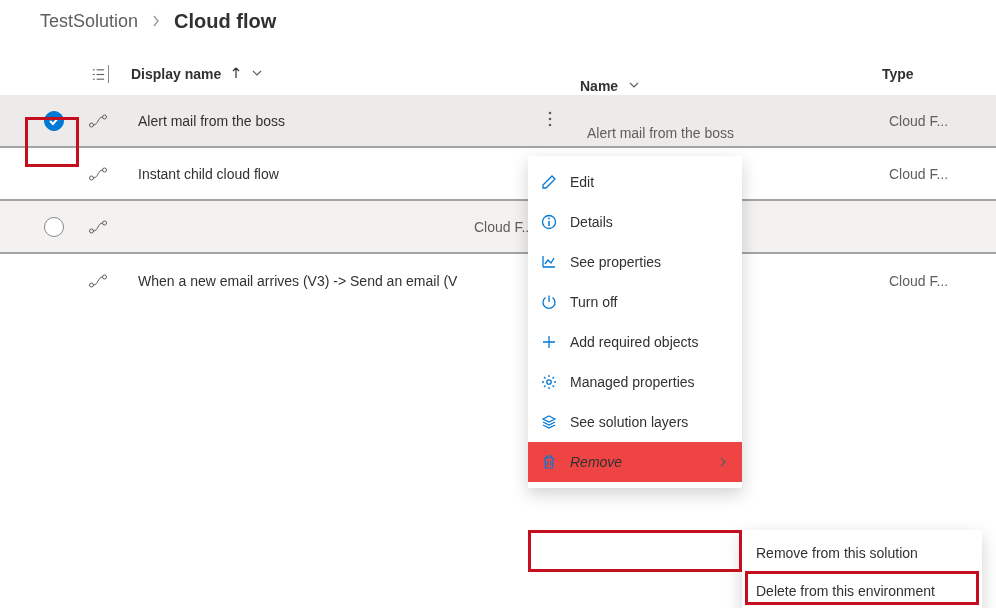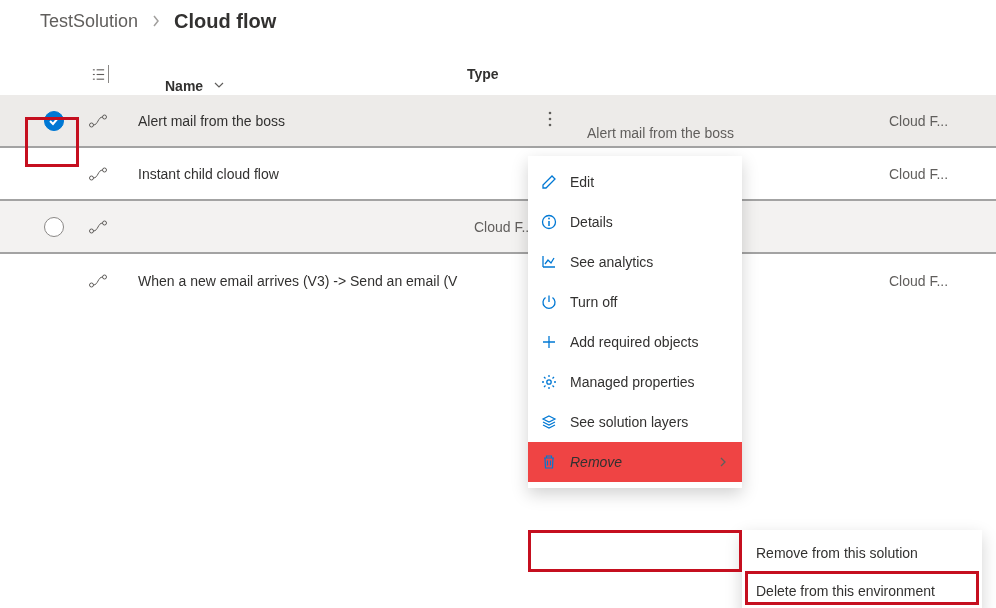"Display name" div.col-display { html: none -> <div> <span>Display name</span> <span> <svg> <path></path> </svg> </span> <span> <svg> <path></path> </svg> </span> </div> }
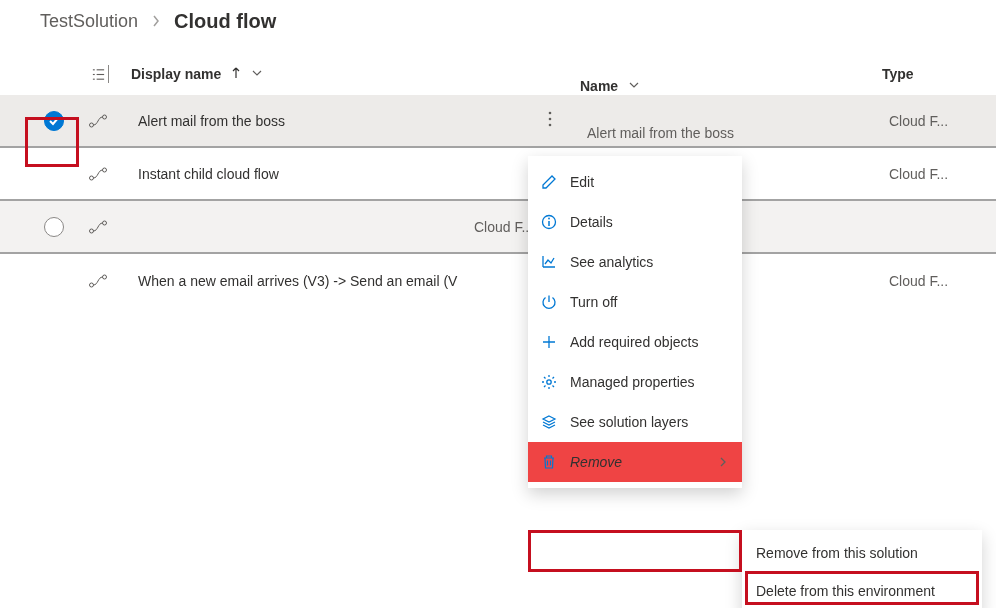"See analytics" span.menu-label { text: analytics -> properties }
